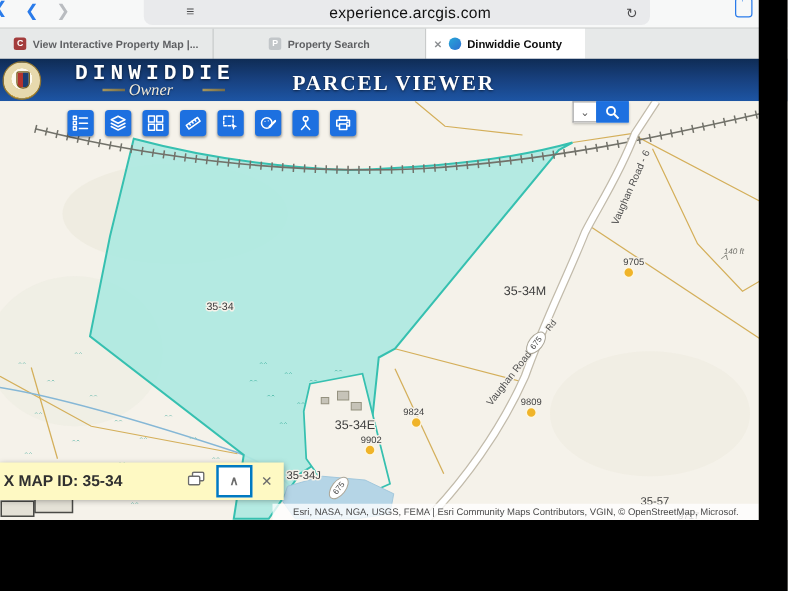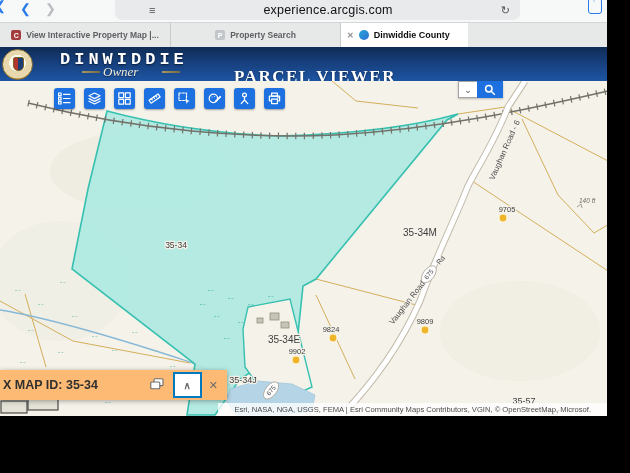"PARCEL VIEWER" .apptitle { top: 20px -> 10px }
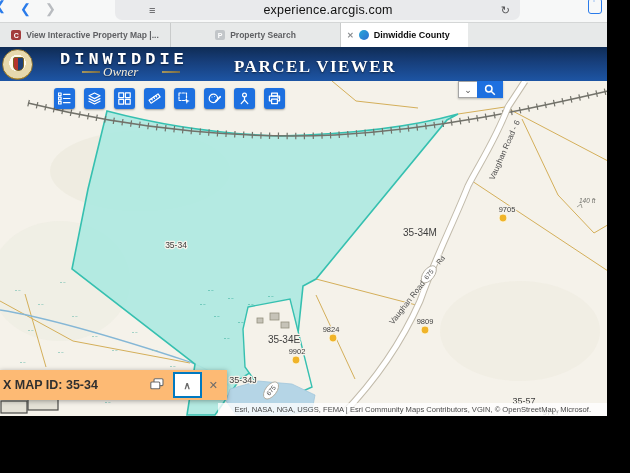"X MAP ID: 35-34" .popup { background: #fdba74 -> #fef9c3 }
